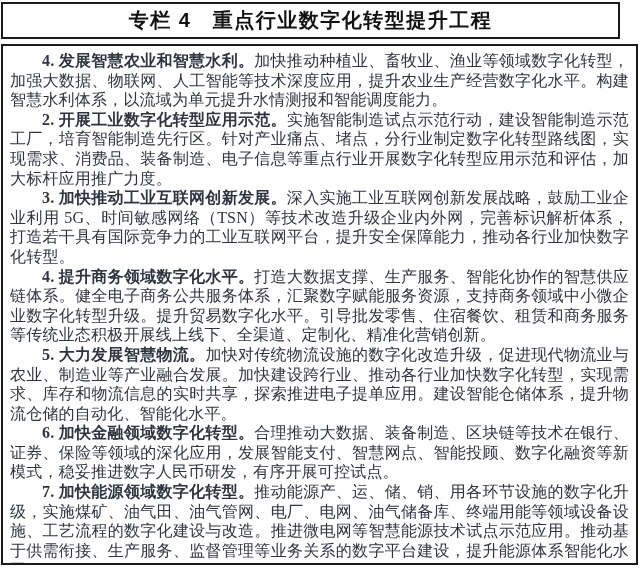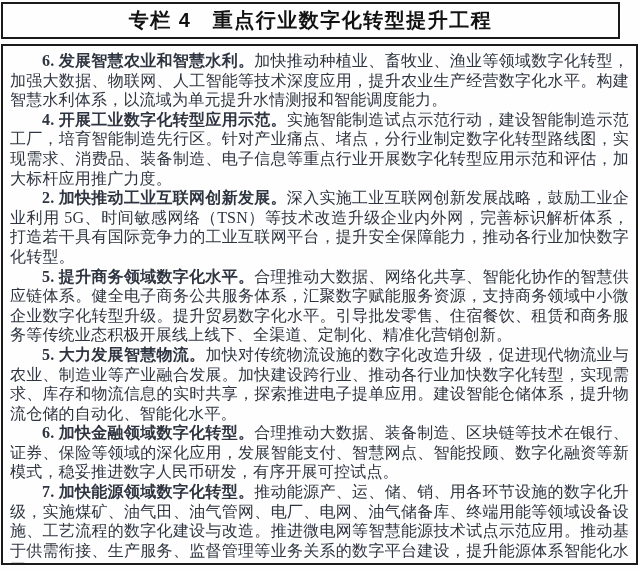"6. 发展智慧农业和智慧水利。" span.lead { text: 6 -> 4 }
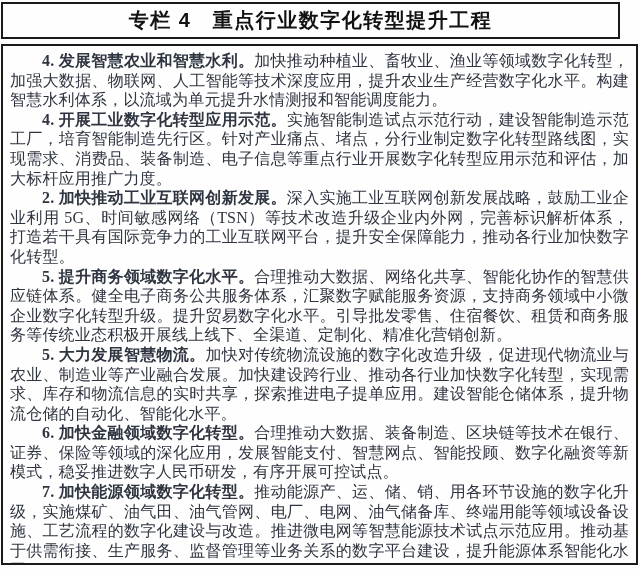"4. 开展工业数字化转型应用示范。" span.lead { text: 4 -> 2 }
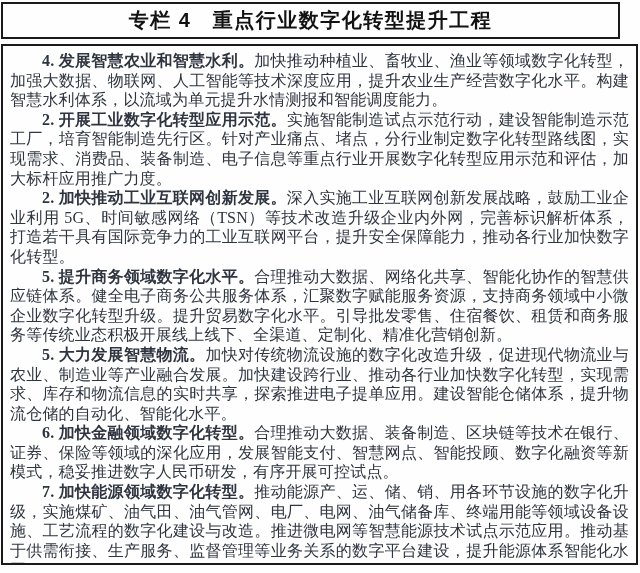"2. 加快推动工业互联网创新发展。" span.lead { text: 2 -> 3 }
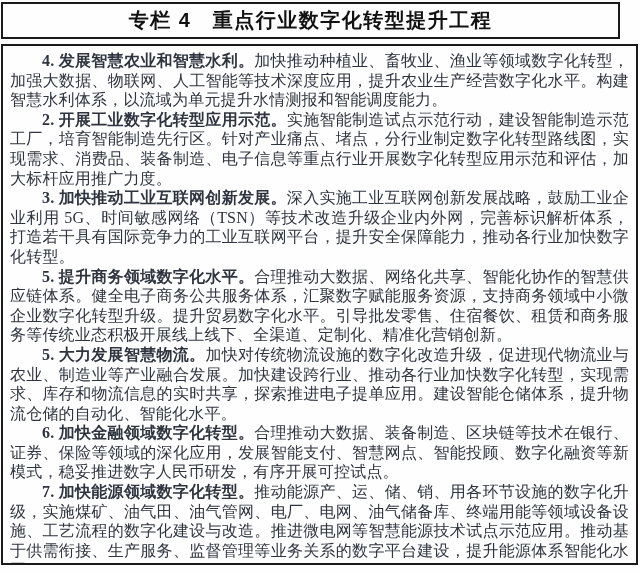"5. 提升商务领域数字化水平。" span.lead { text: 5 -> 4 }
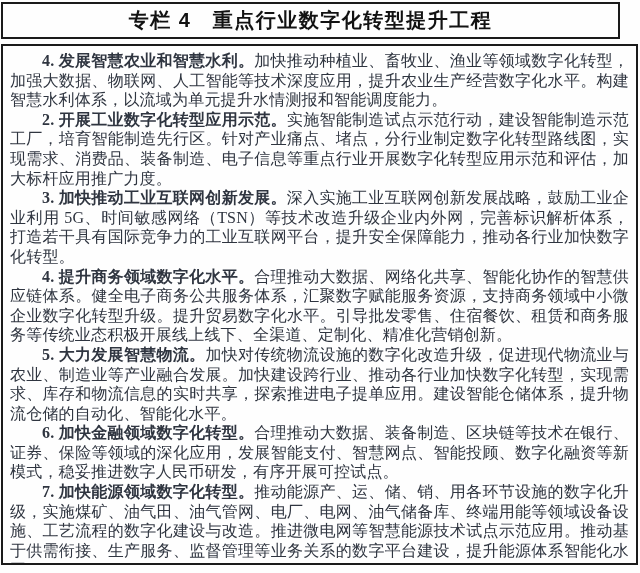"合理推动大数据、网络化共享、智能化协作的智慧供应链体系。健全电子商务公共服务体系" span { text: 合理推动大数据、网络化共享 -> 打造大数据支撑、生产服务 }
